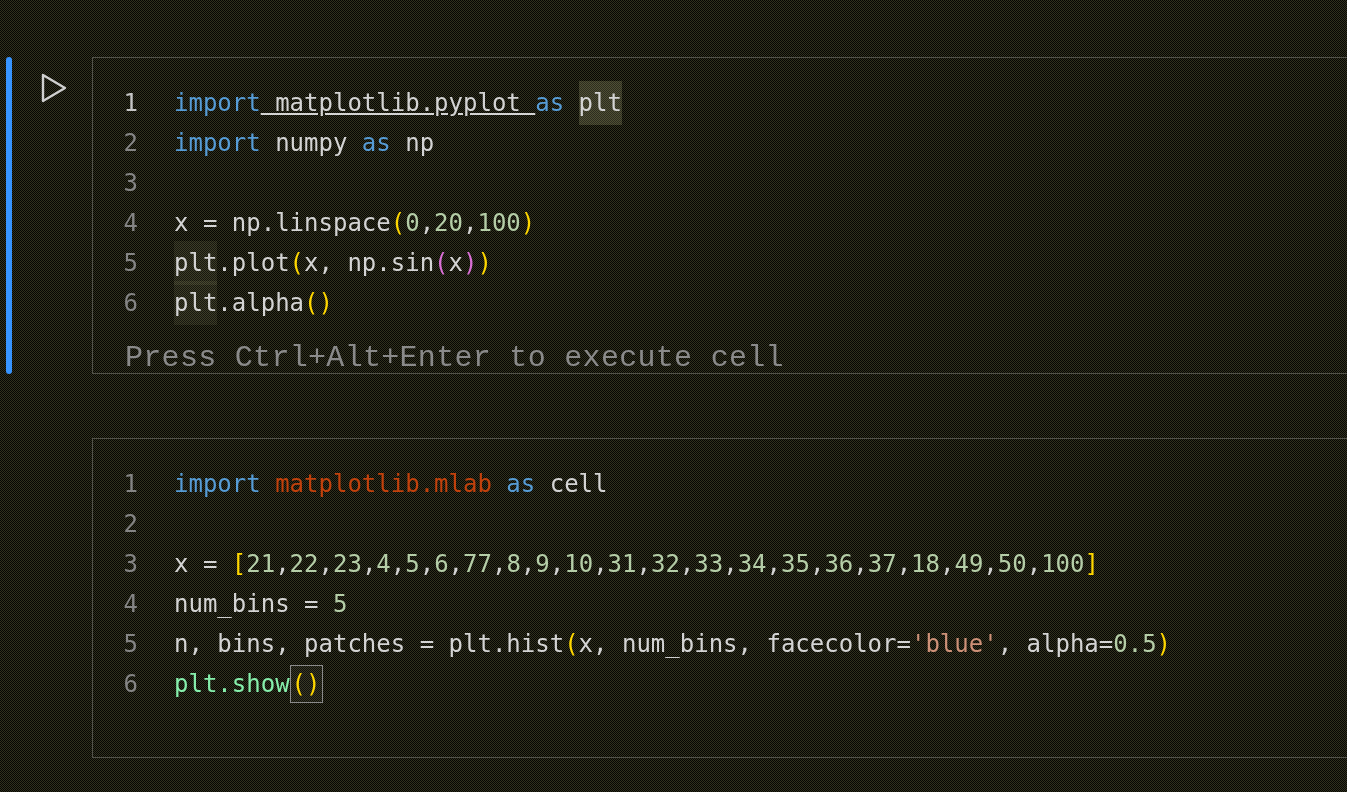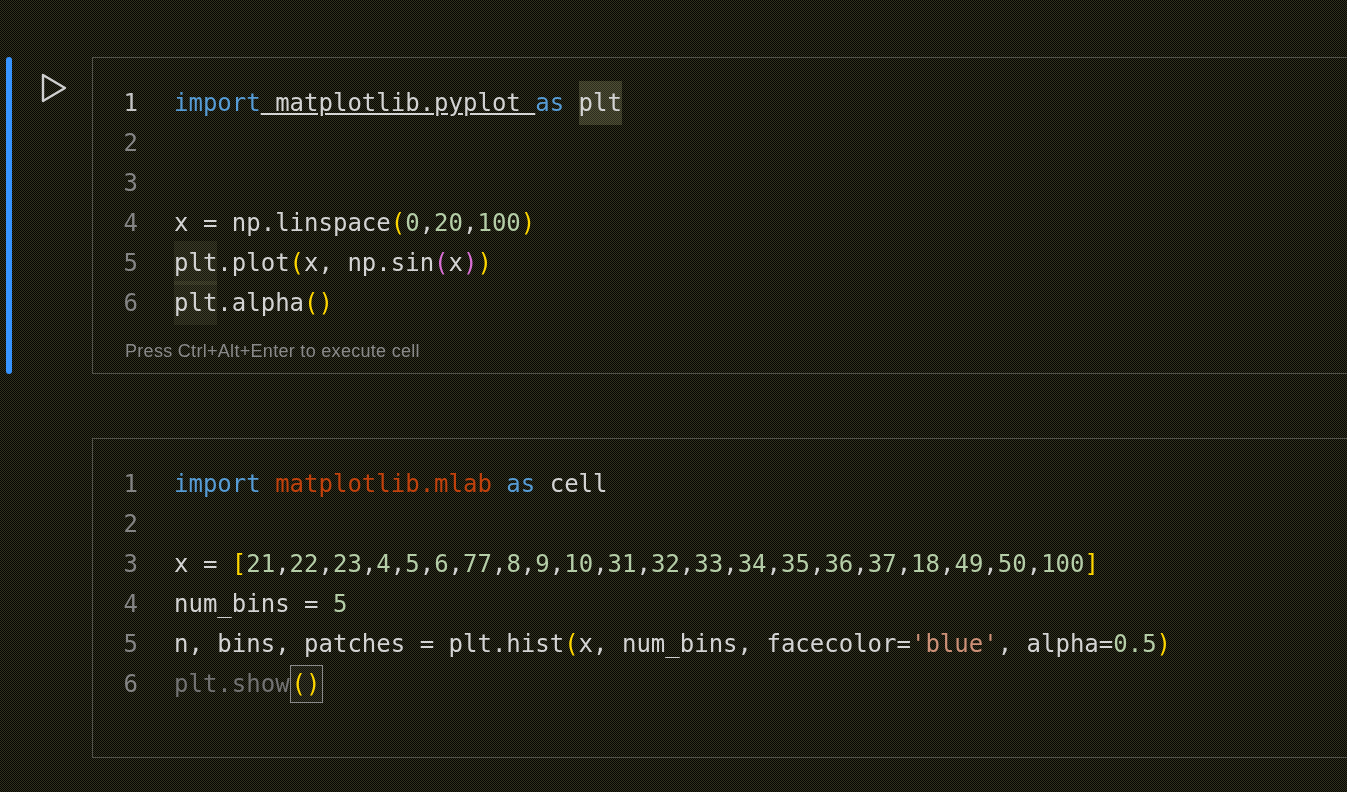"import numpy as np" div.code { html: none -> <div><span>import</span><span> numpy </span><span>as</span><span> np</span></div> }
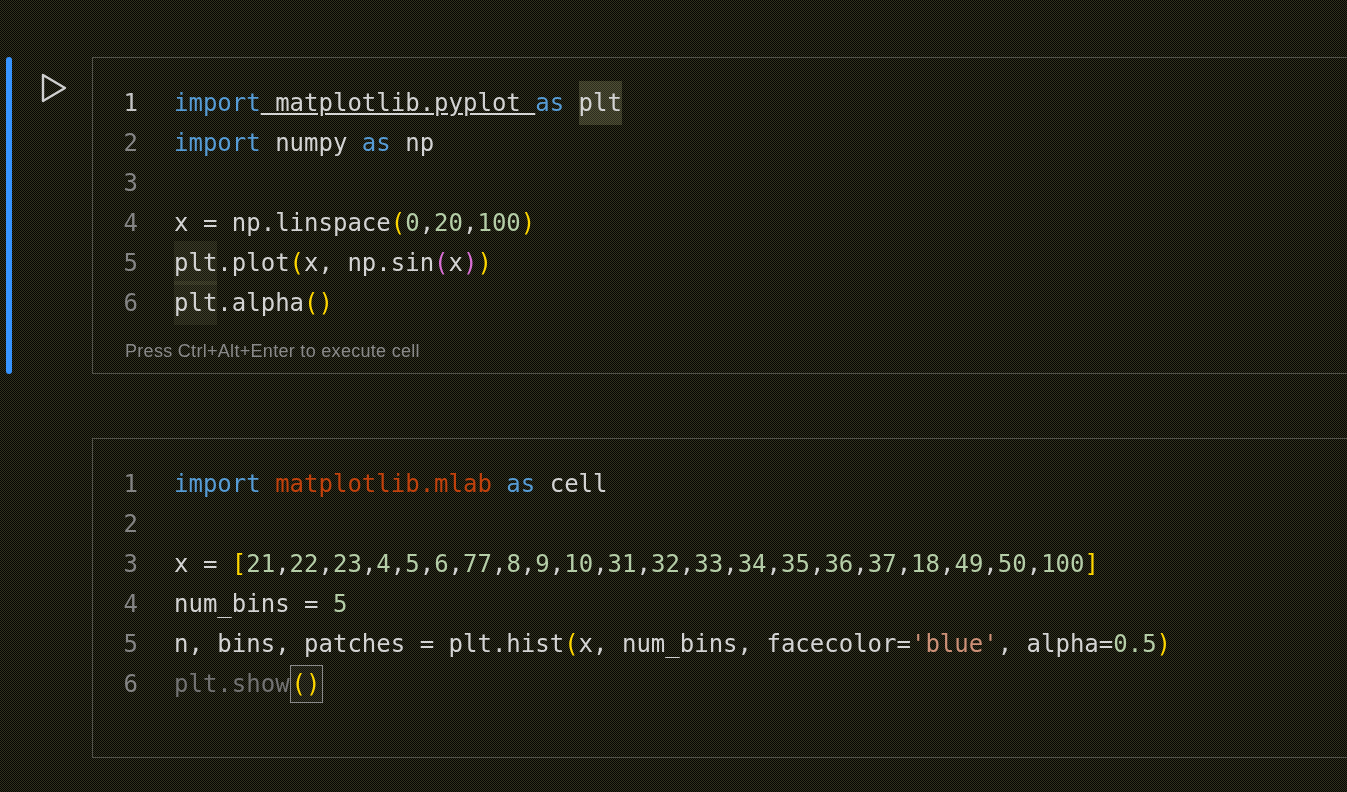"Press Ctrl+Alt+Enter to execute cell" .hint { font-family: Liberation Sans, sans-serif -> Liberation Mono, monospace; font-size: 18px -> 30px }
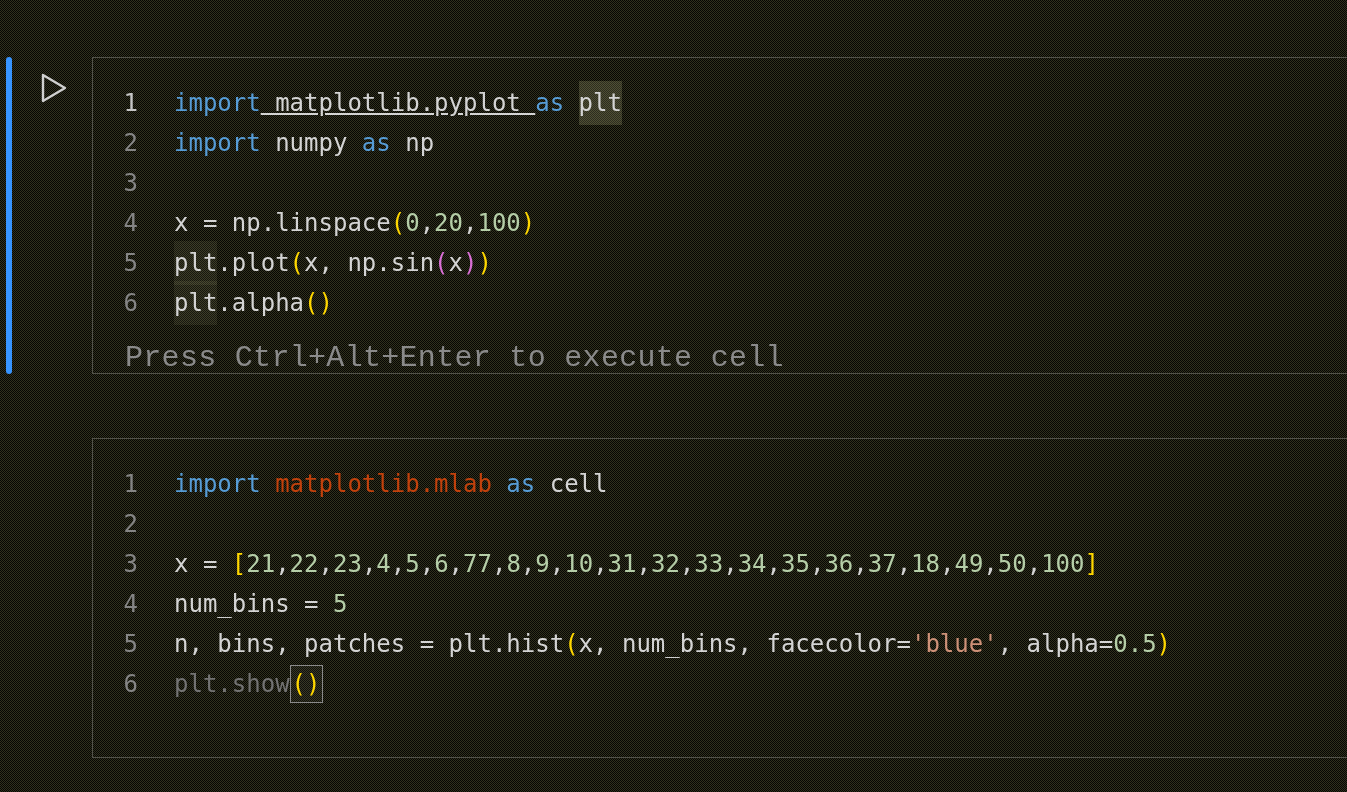"plt.show" span { color: #737373 -> #86efac }
